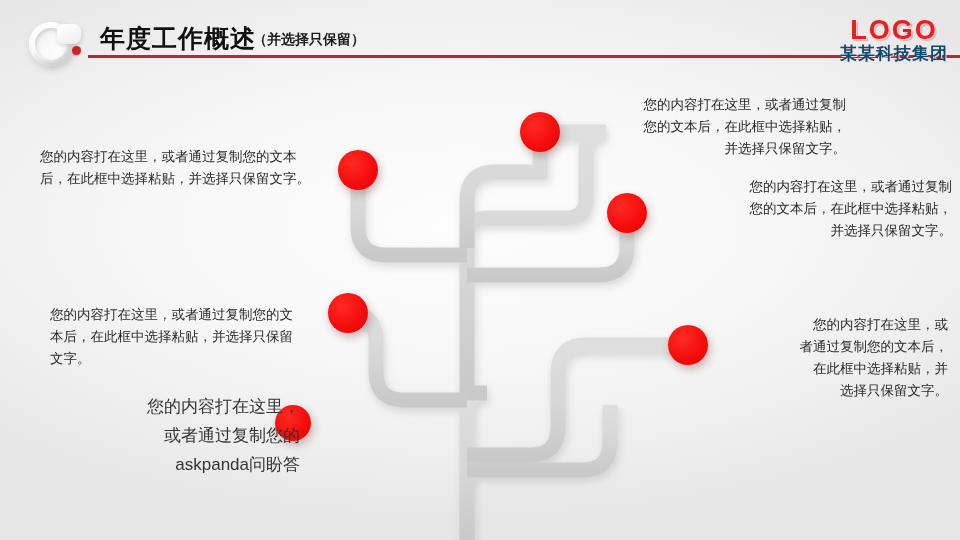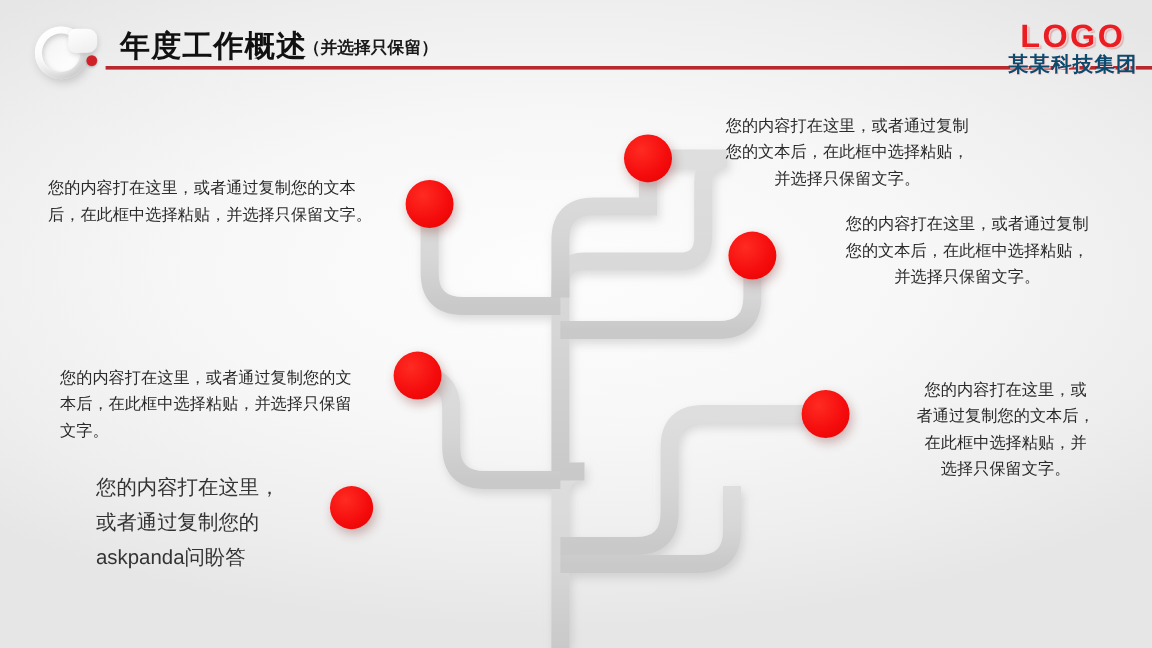"您的内容打在这里，或者通过复制" .tb.right { text-align: center -> right }
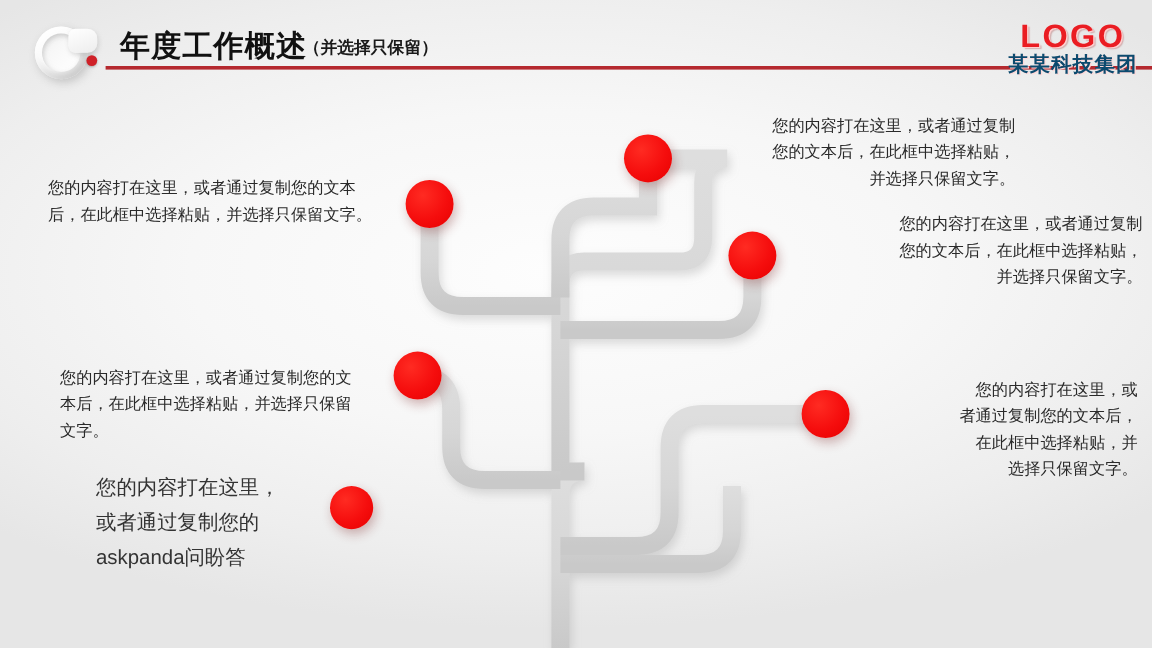"您的内容打在这里，" div.tb { text-align: none -> right }
